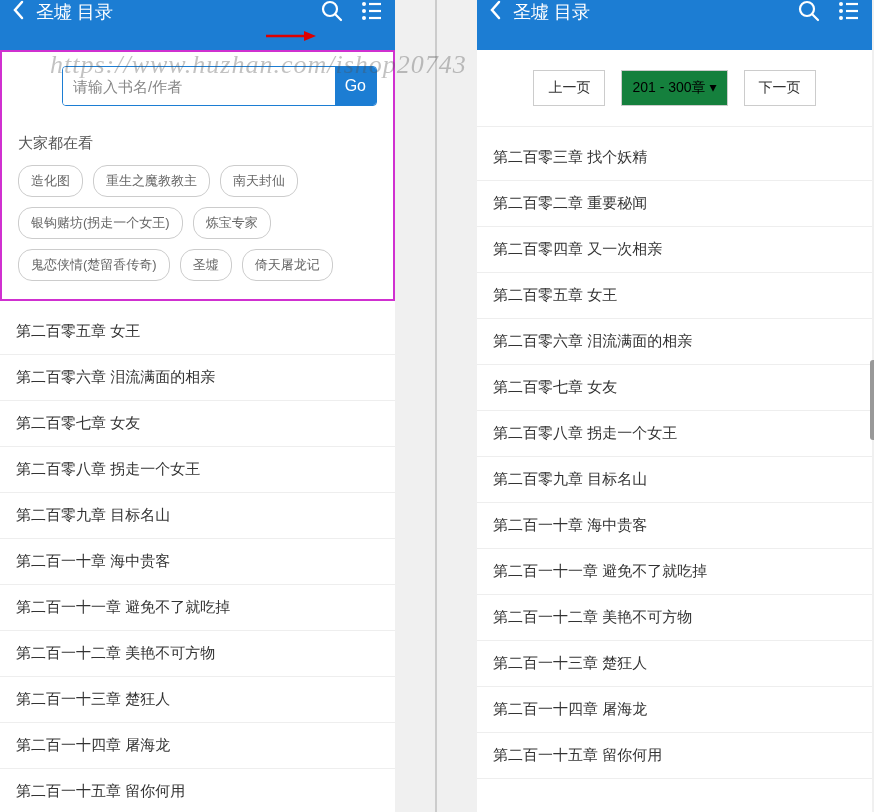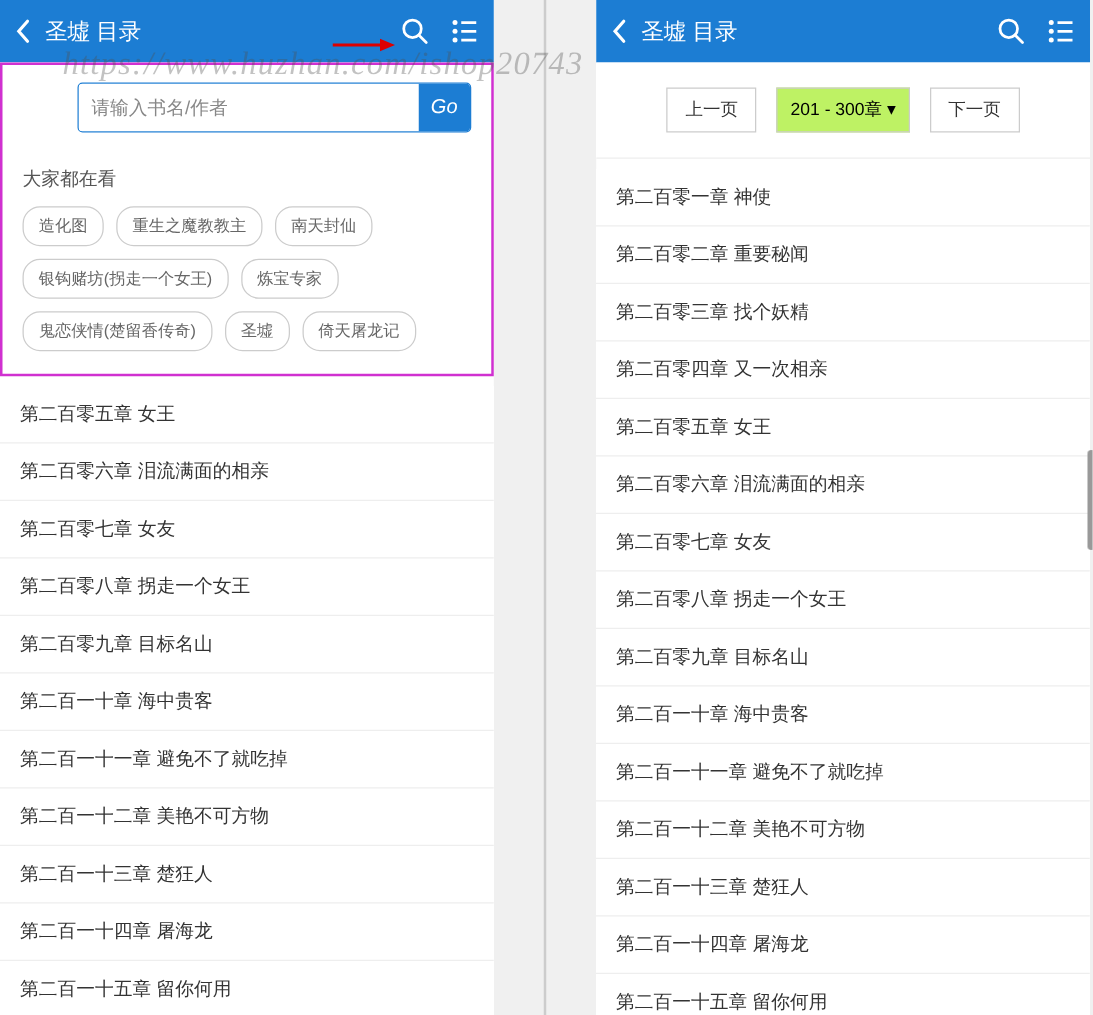"圣墟 目录" .header { align-items: center -> flex-start }
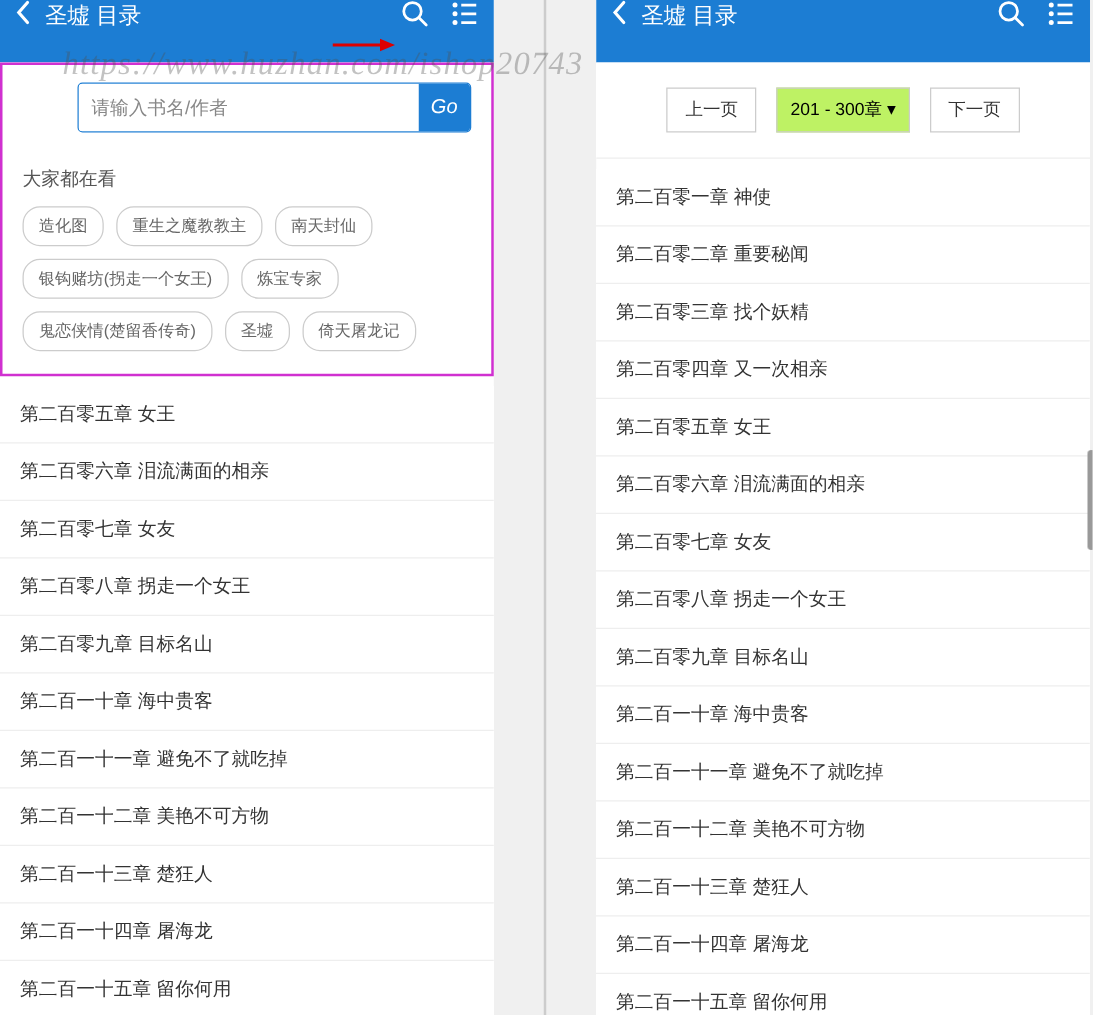"https://www.huzhan.com/ishop20743" .watermark { top: 36px -> 50px }
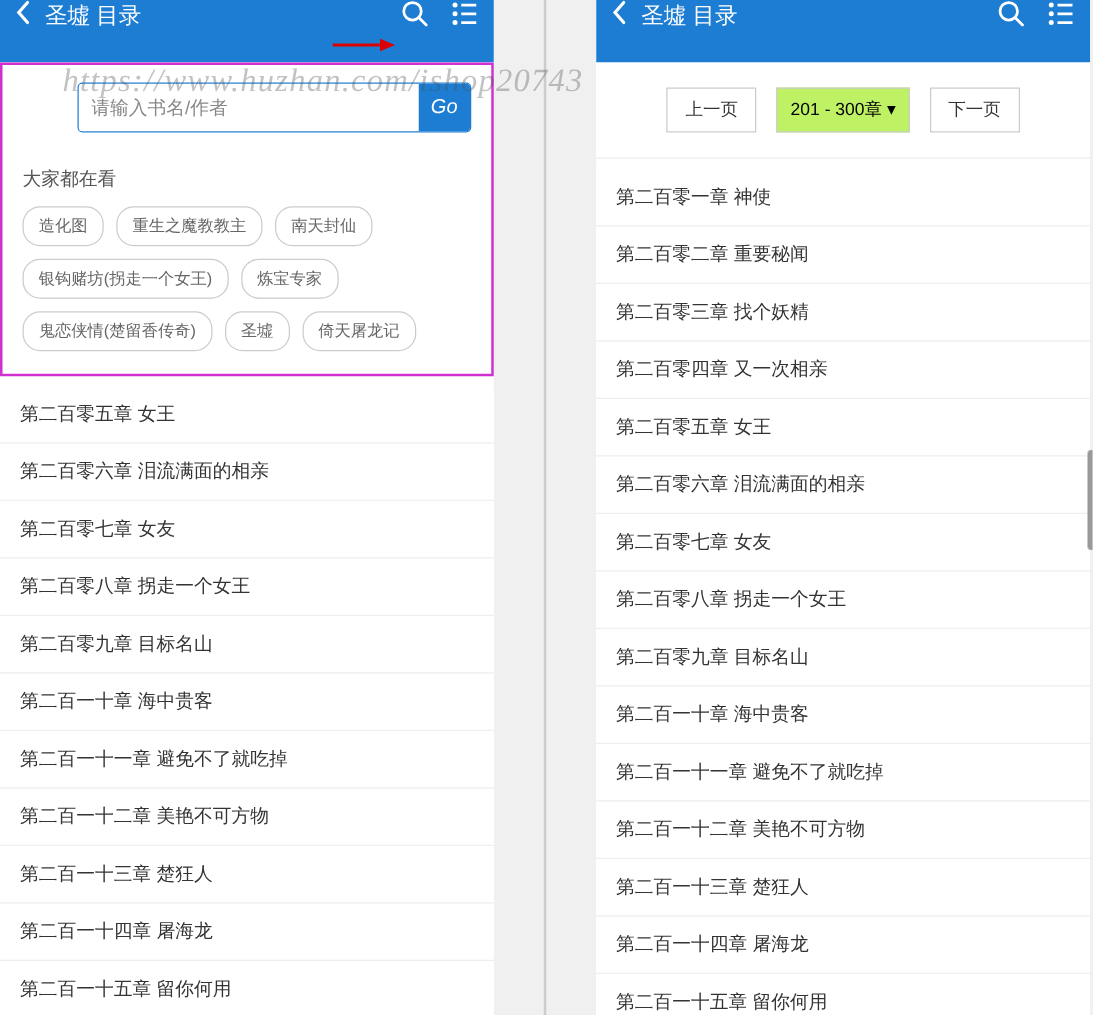"Go" .go-btn { font-style: italic -> none }
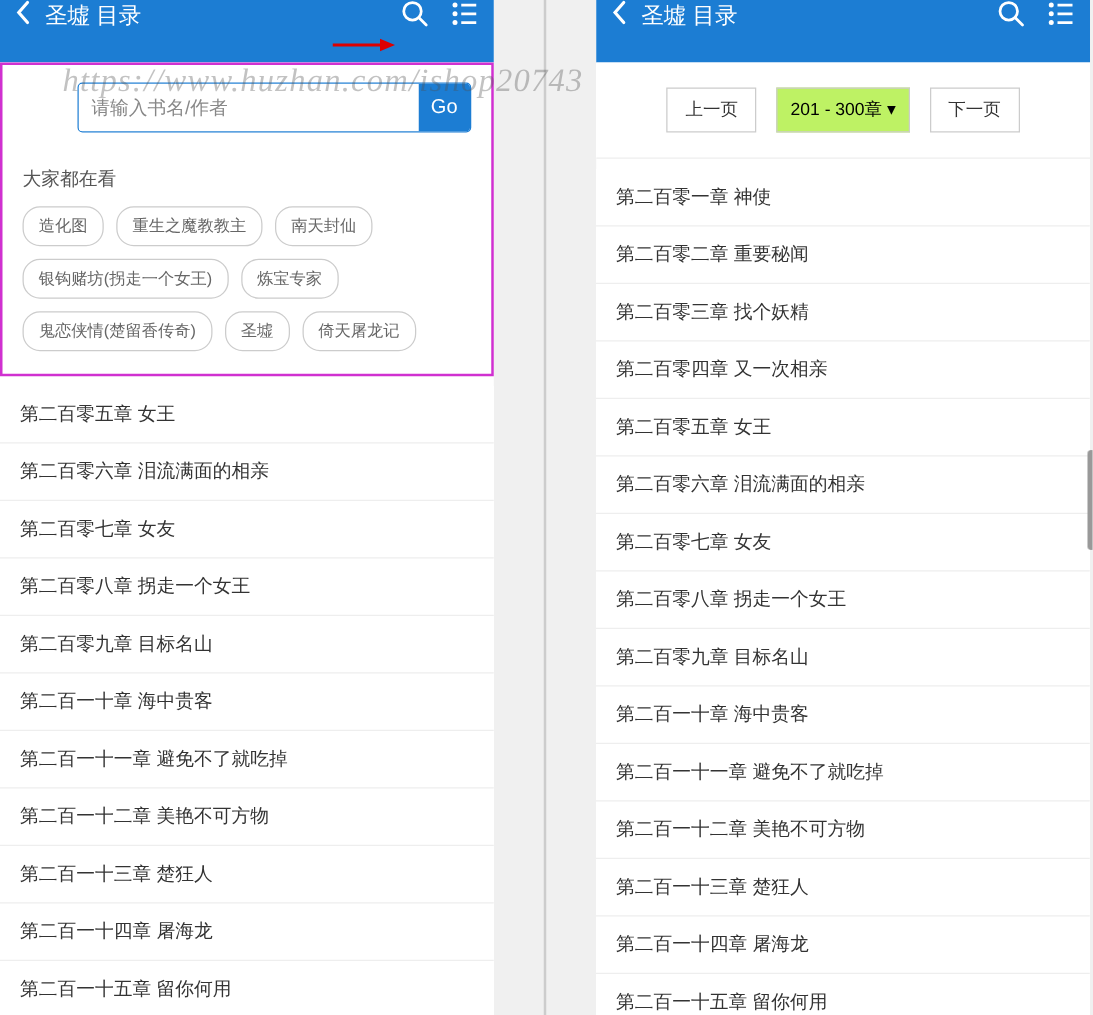"201 - 300章 ▾" .nav-select { background: #bef264 -> #15803d }
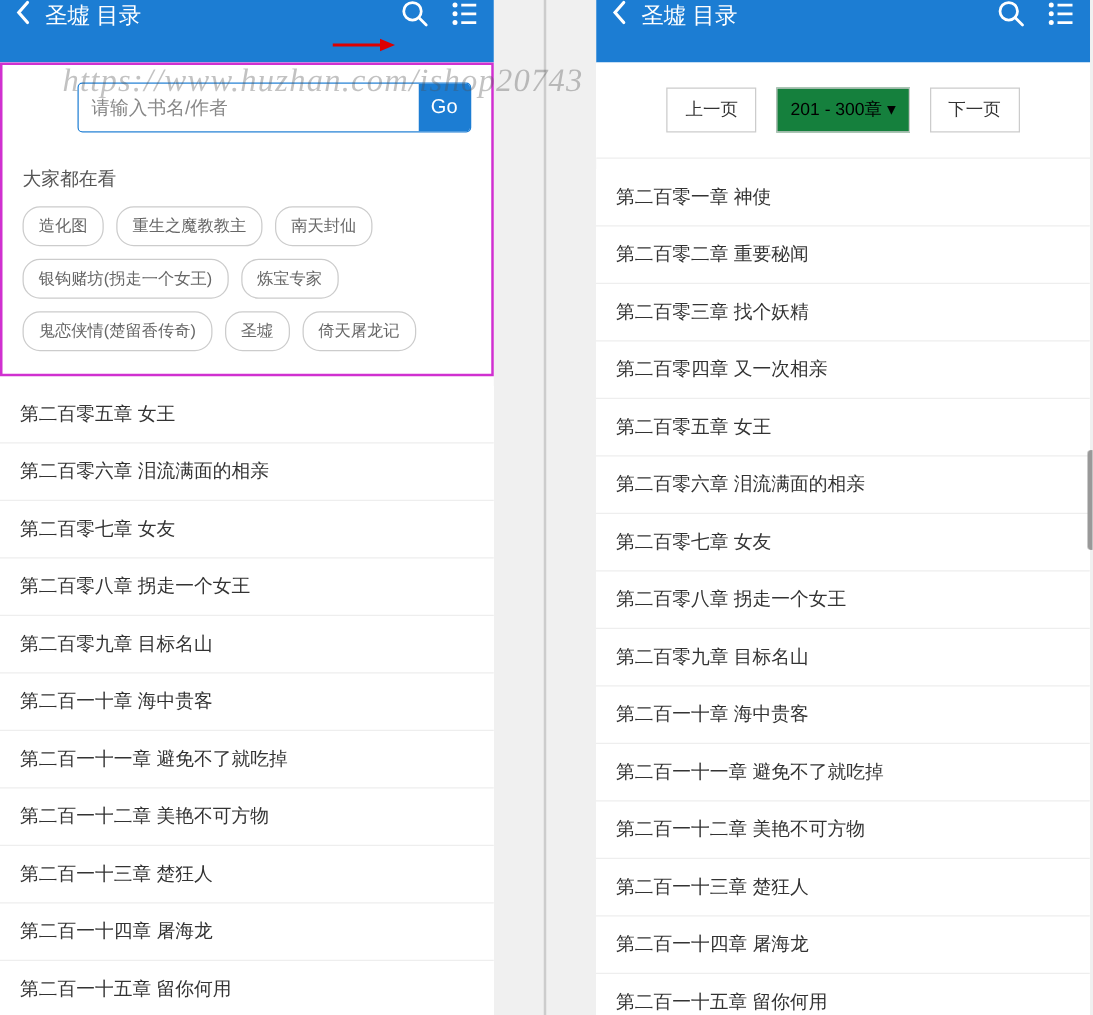"第二百零一章 神使" div.chapter-item { html: <div>第二百零一章 神使</div> -> none }
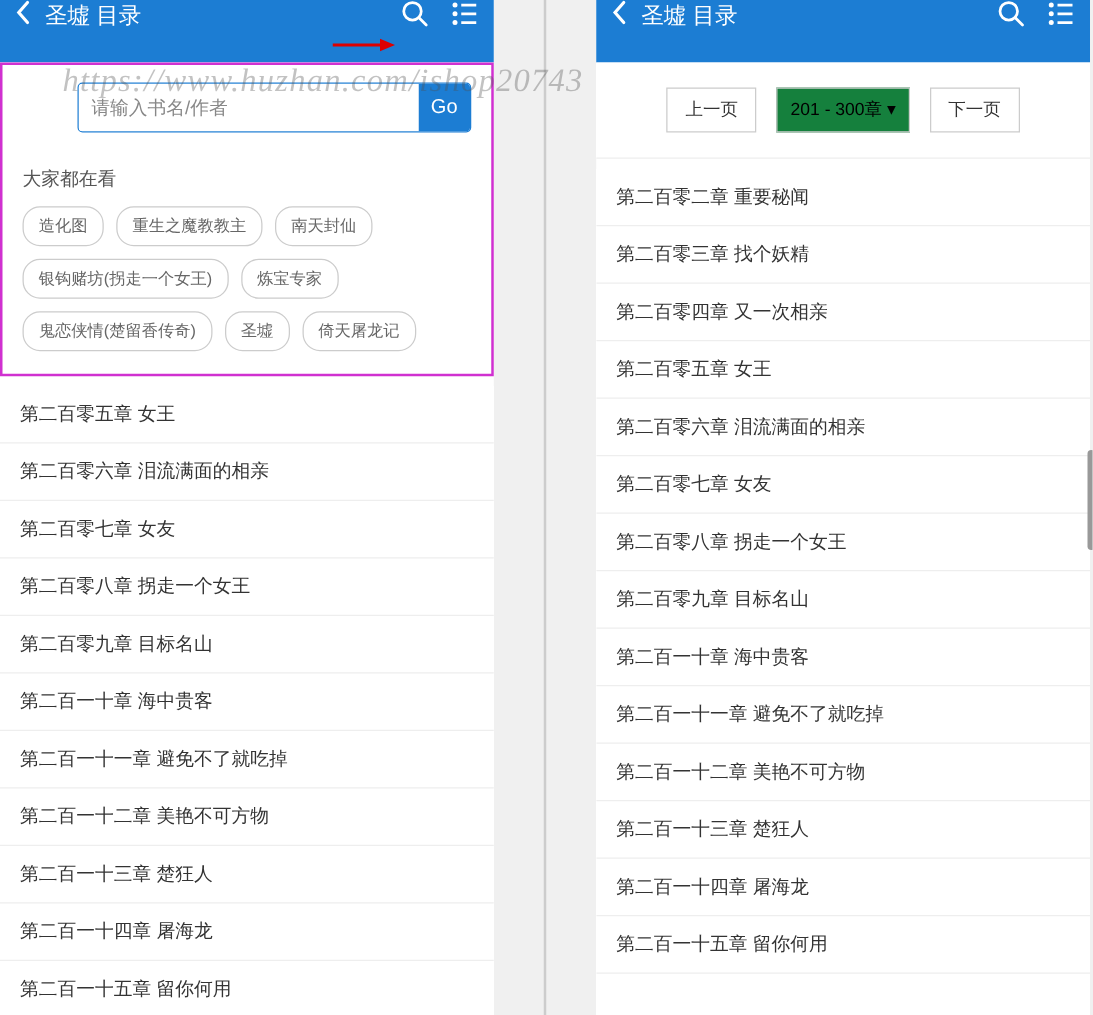"第二百零二章 重要秘闻" div.chapter-item { order: before "第二百零三章 找个妖精" -> after "第二百零三章 找个妖精" }
